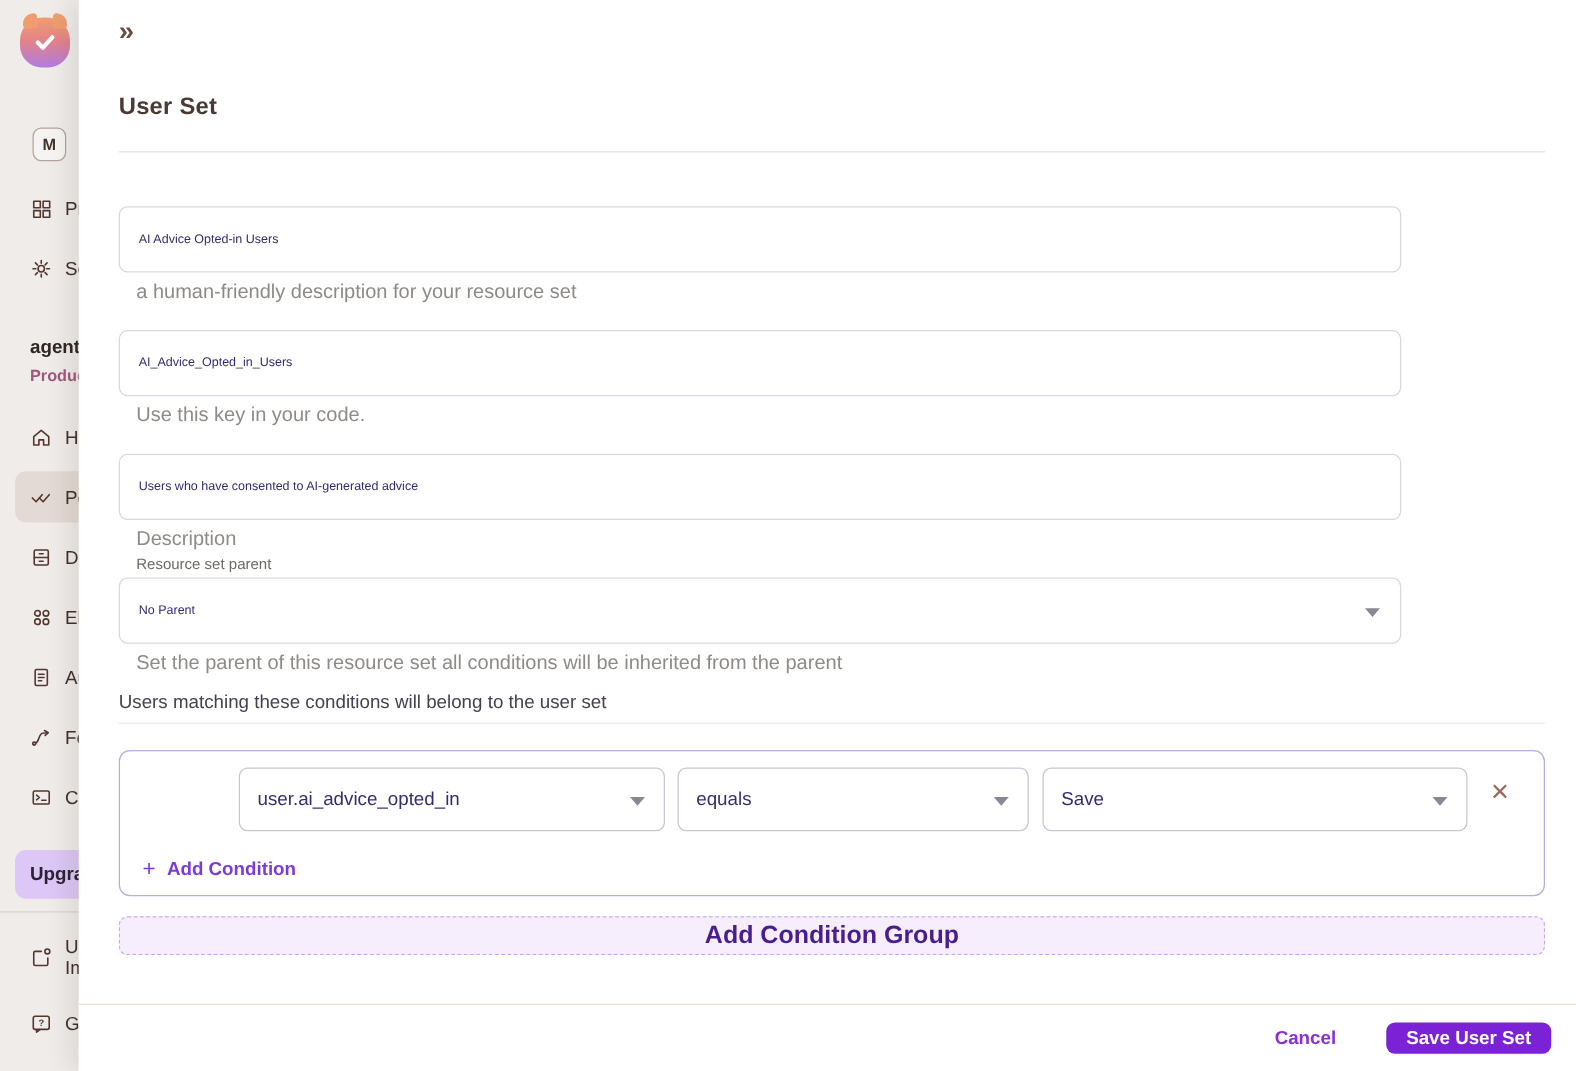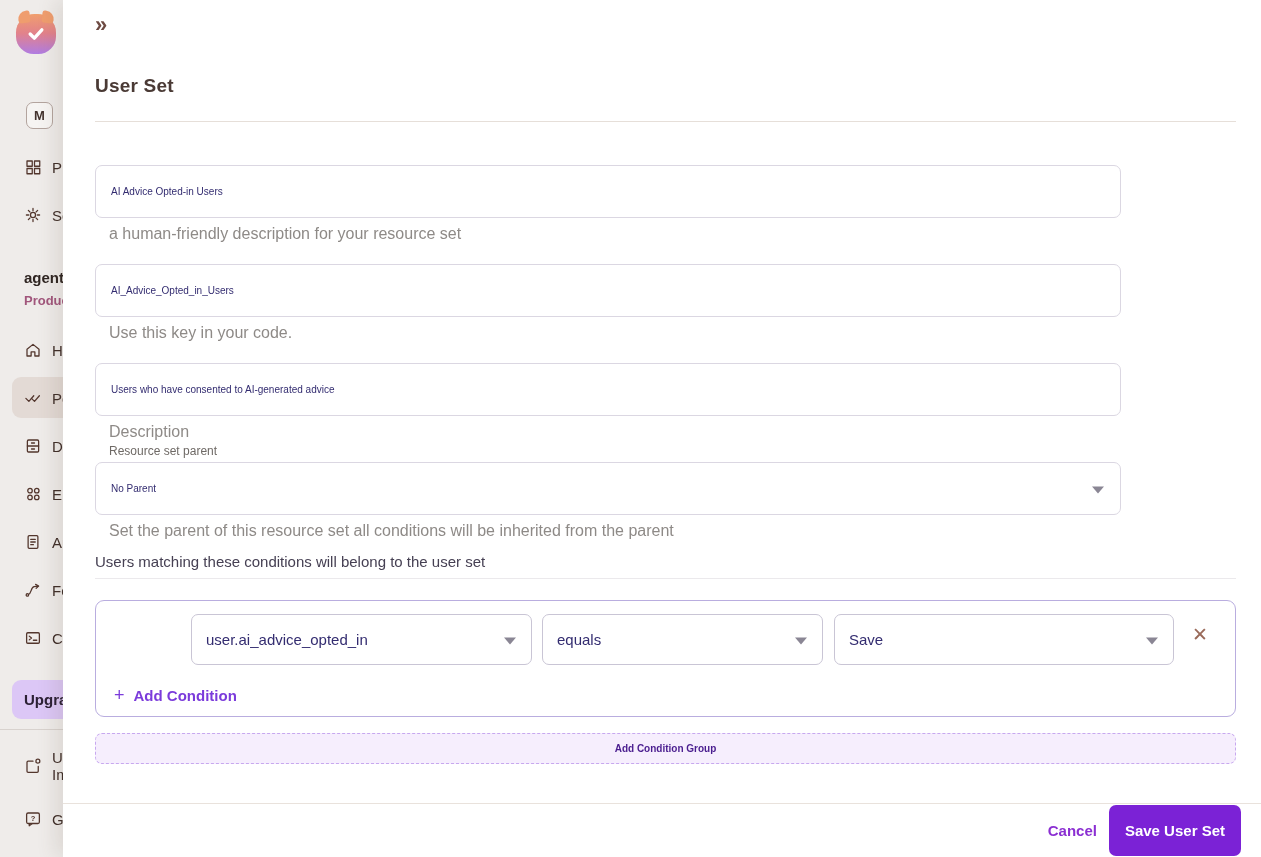"Add Condition Group" .add-group-btn { font-size: 10px -> 20px }
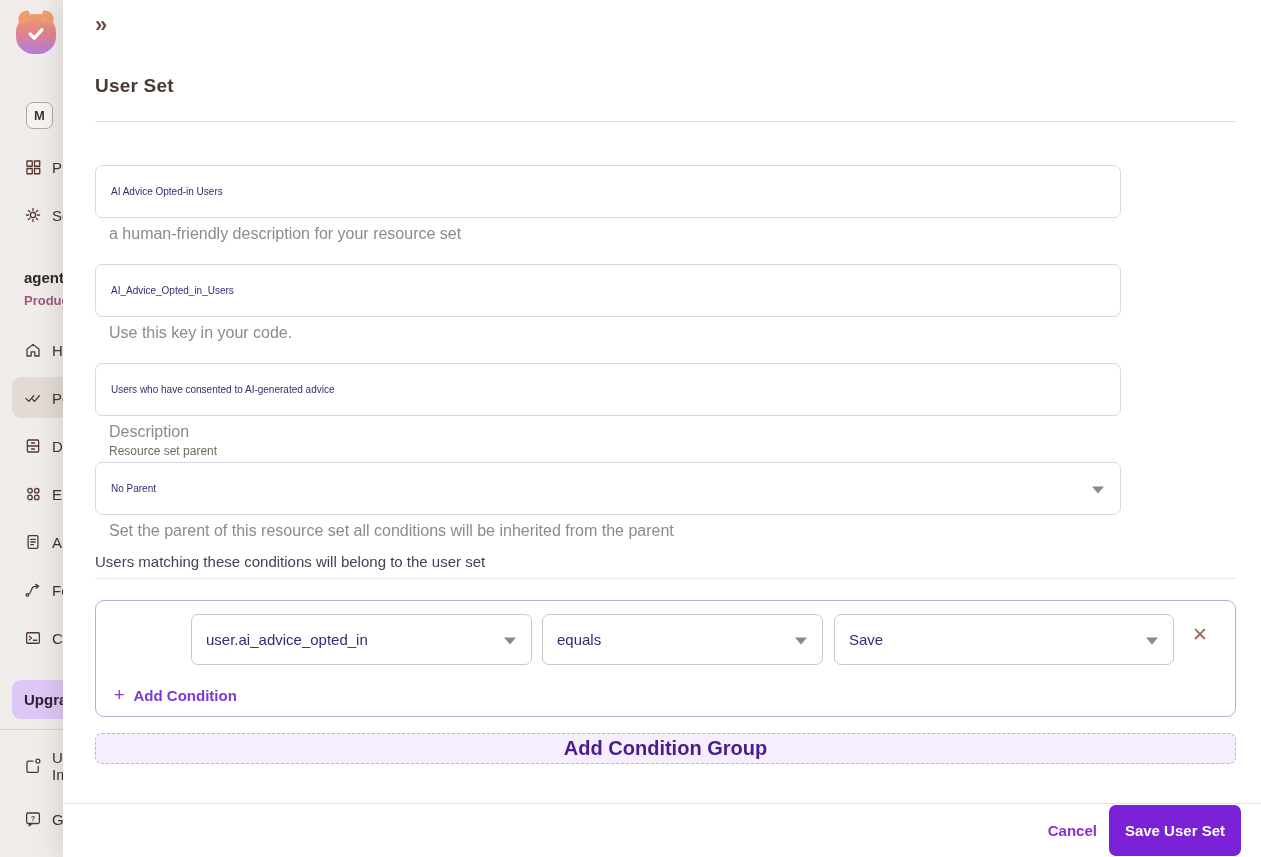"Cancel" .panel-footer { gap: 12px -> 40px }
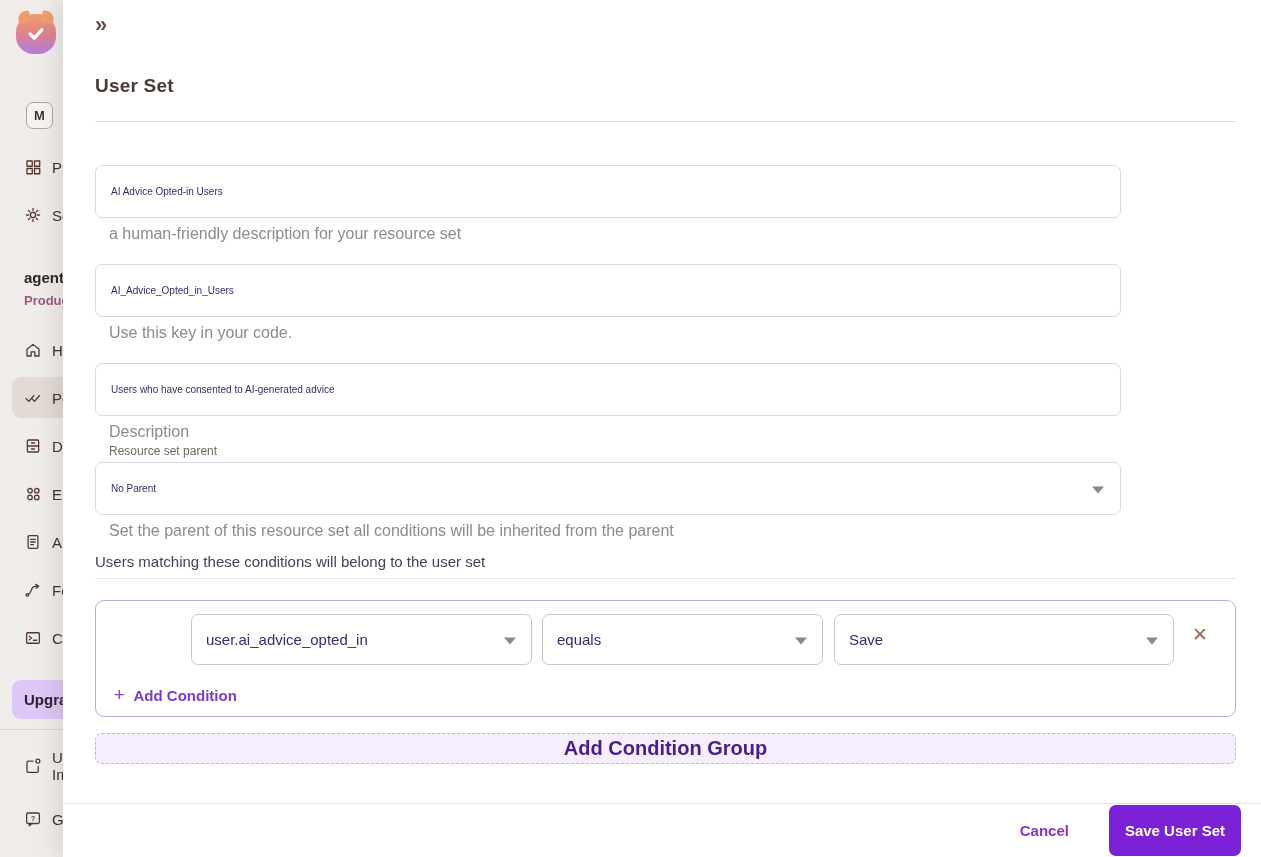"Save User Set" .save-btn { height: 51px -> 25px }
